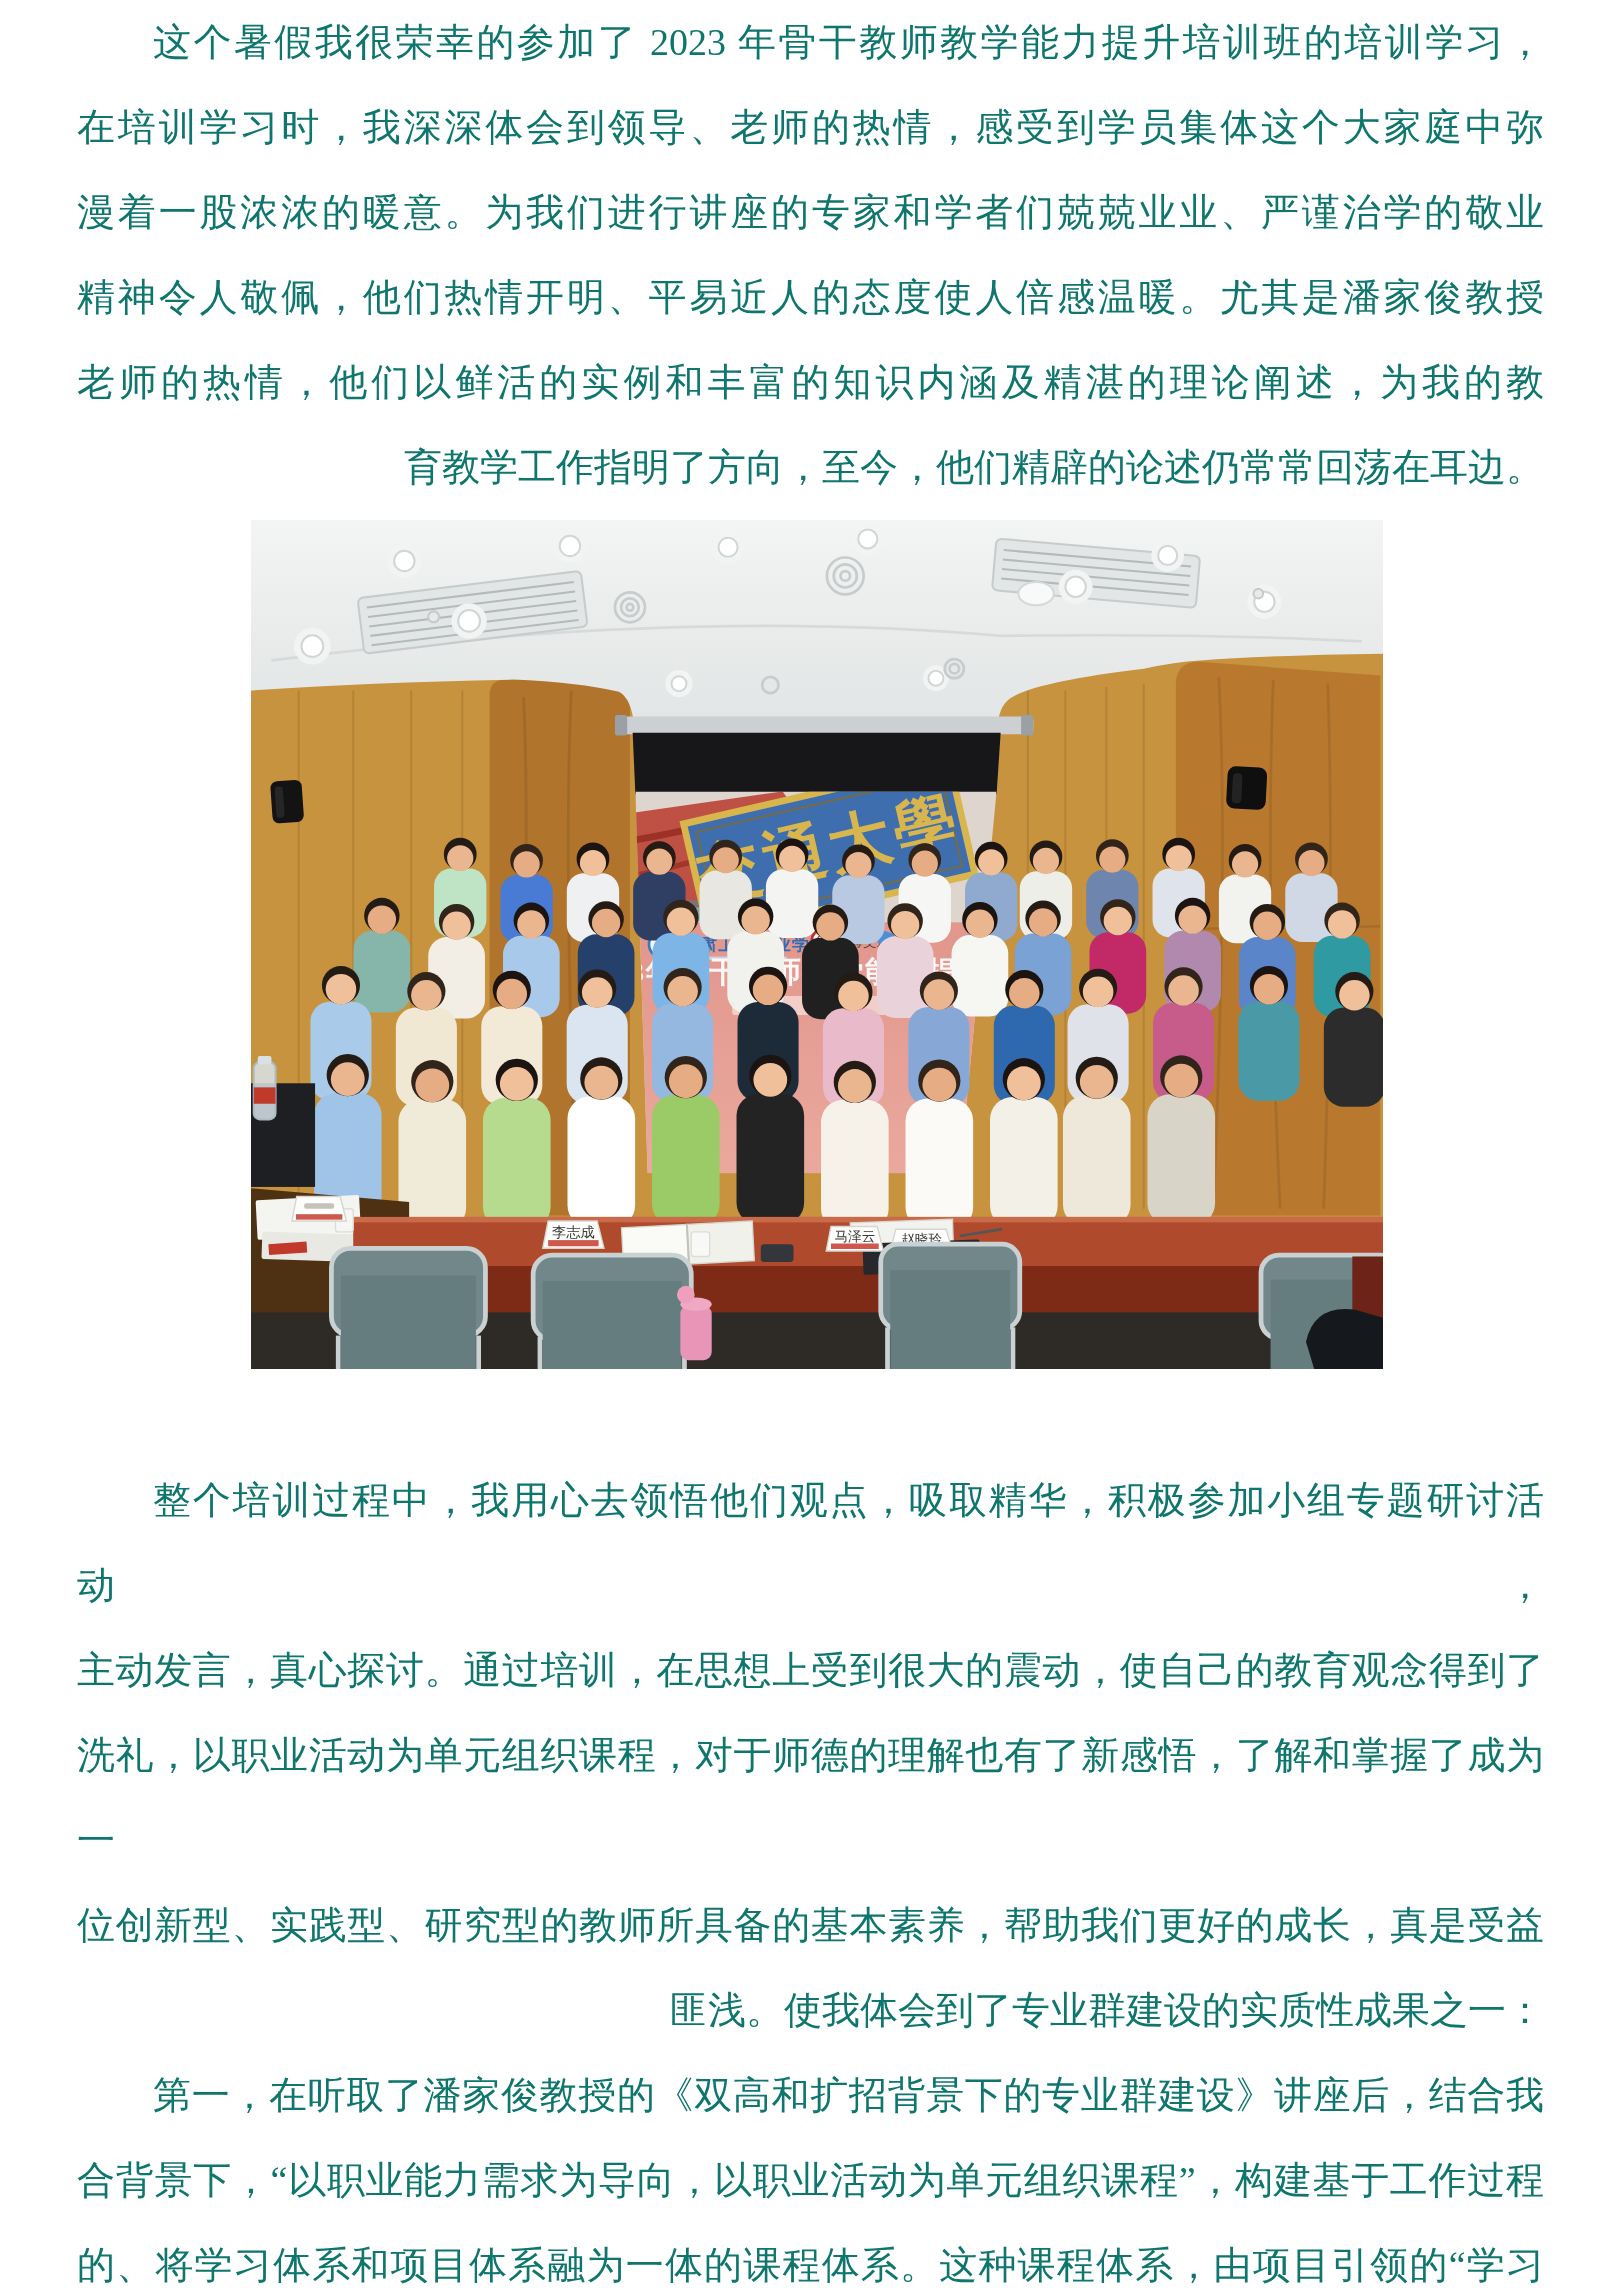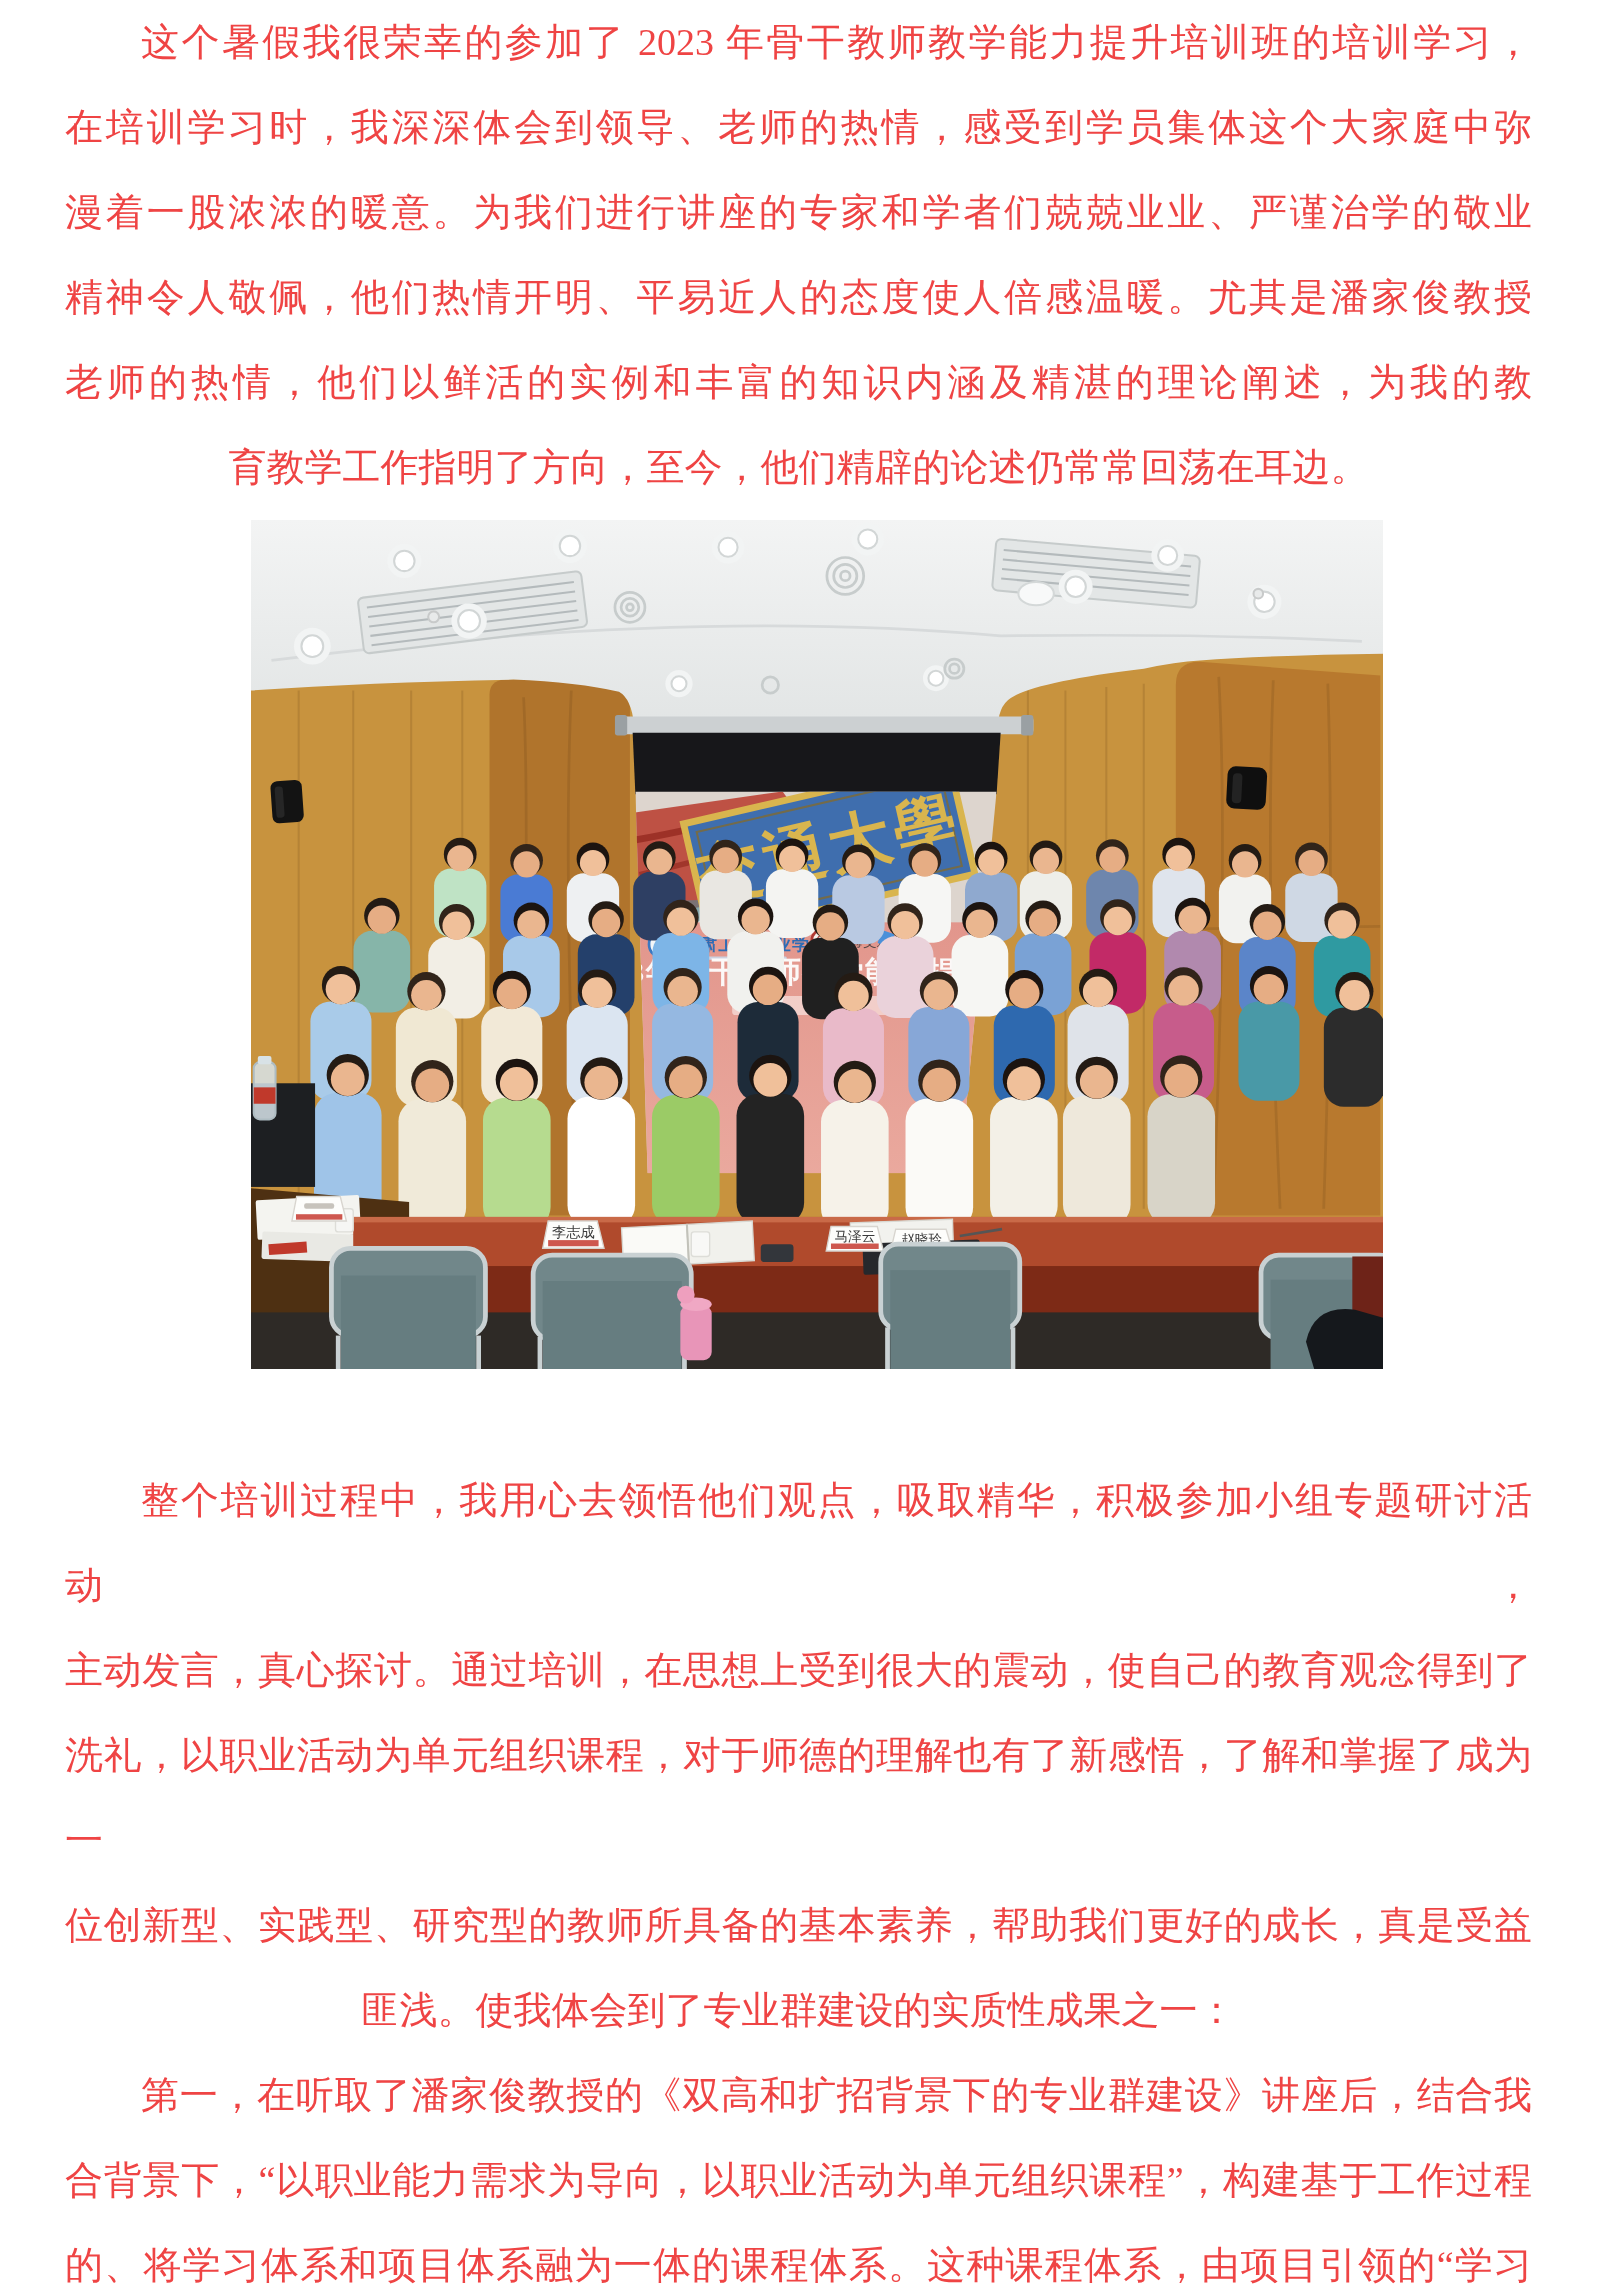"这个暑假我很荣幸的参加了 2023 年骨干教师教学能力提升培训班的培训学习，" .textblock { color: #ef4444 -> #0f766e; left: 65px -> 77px }
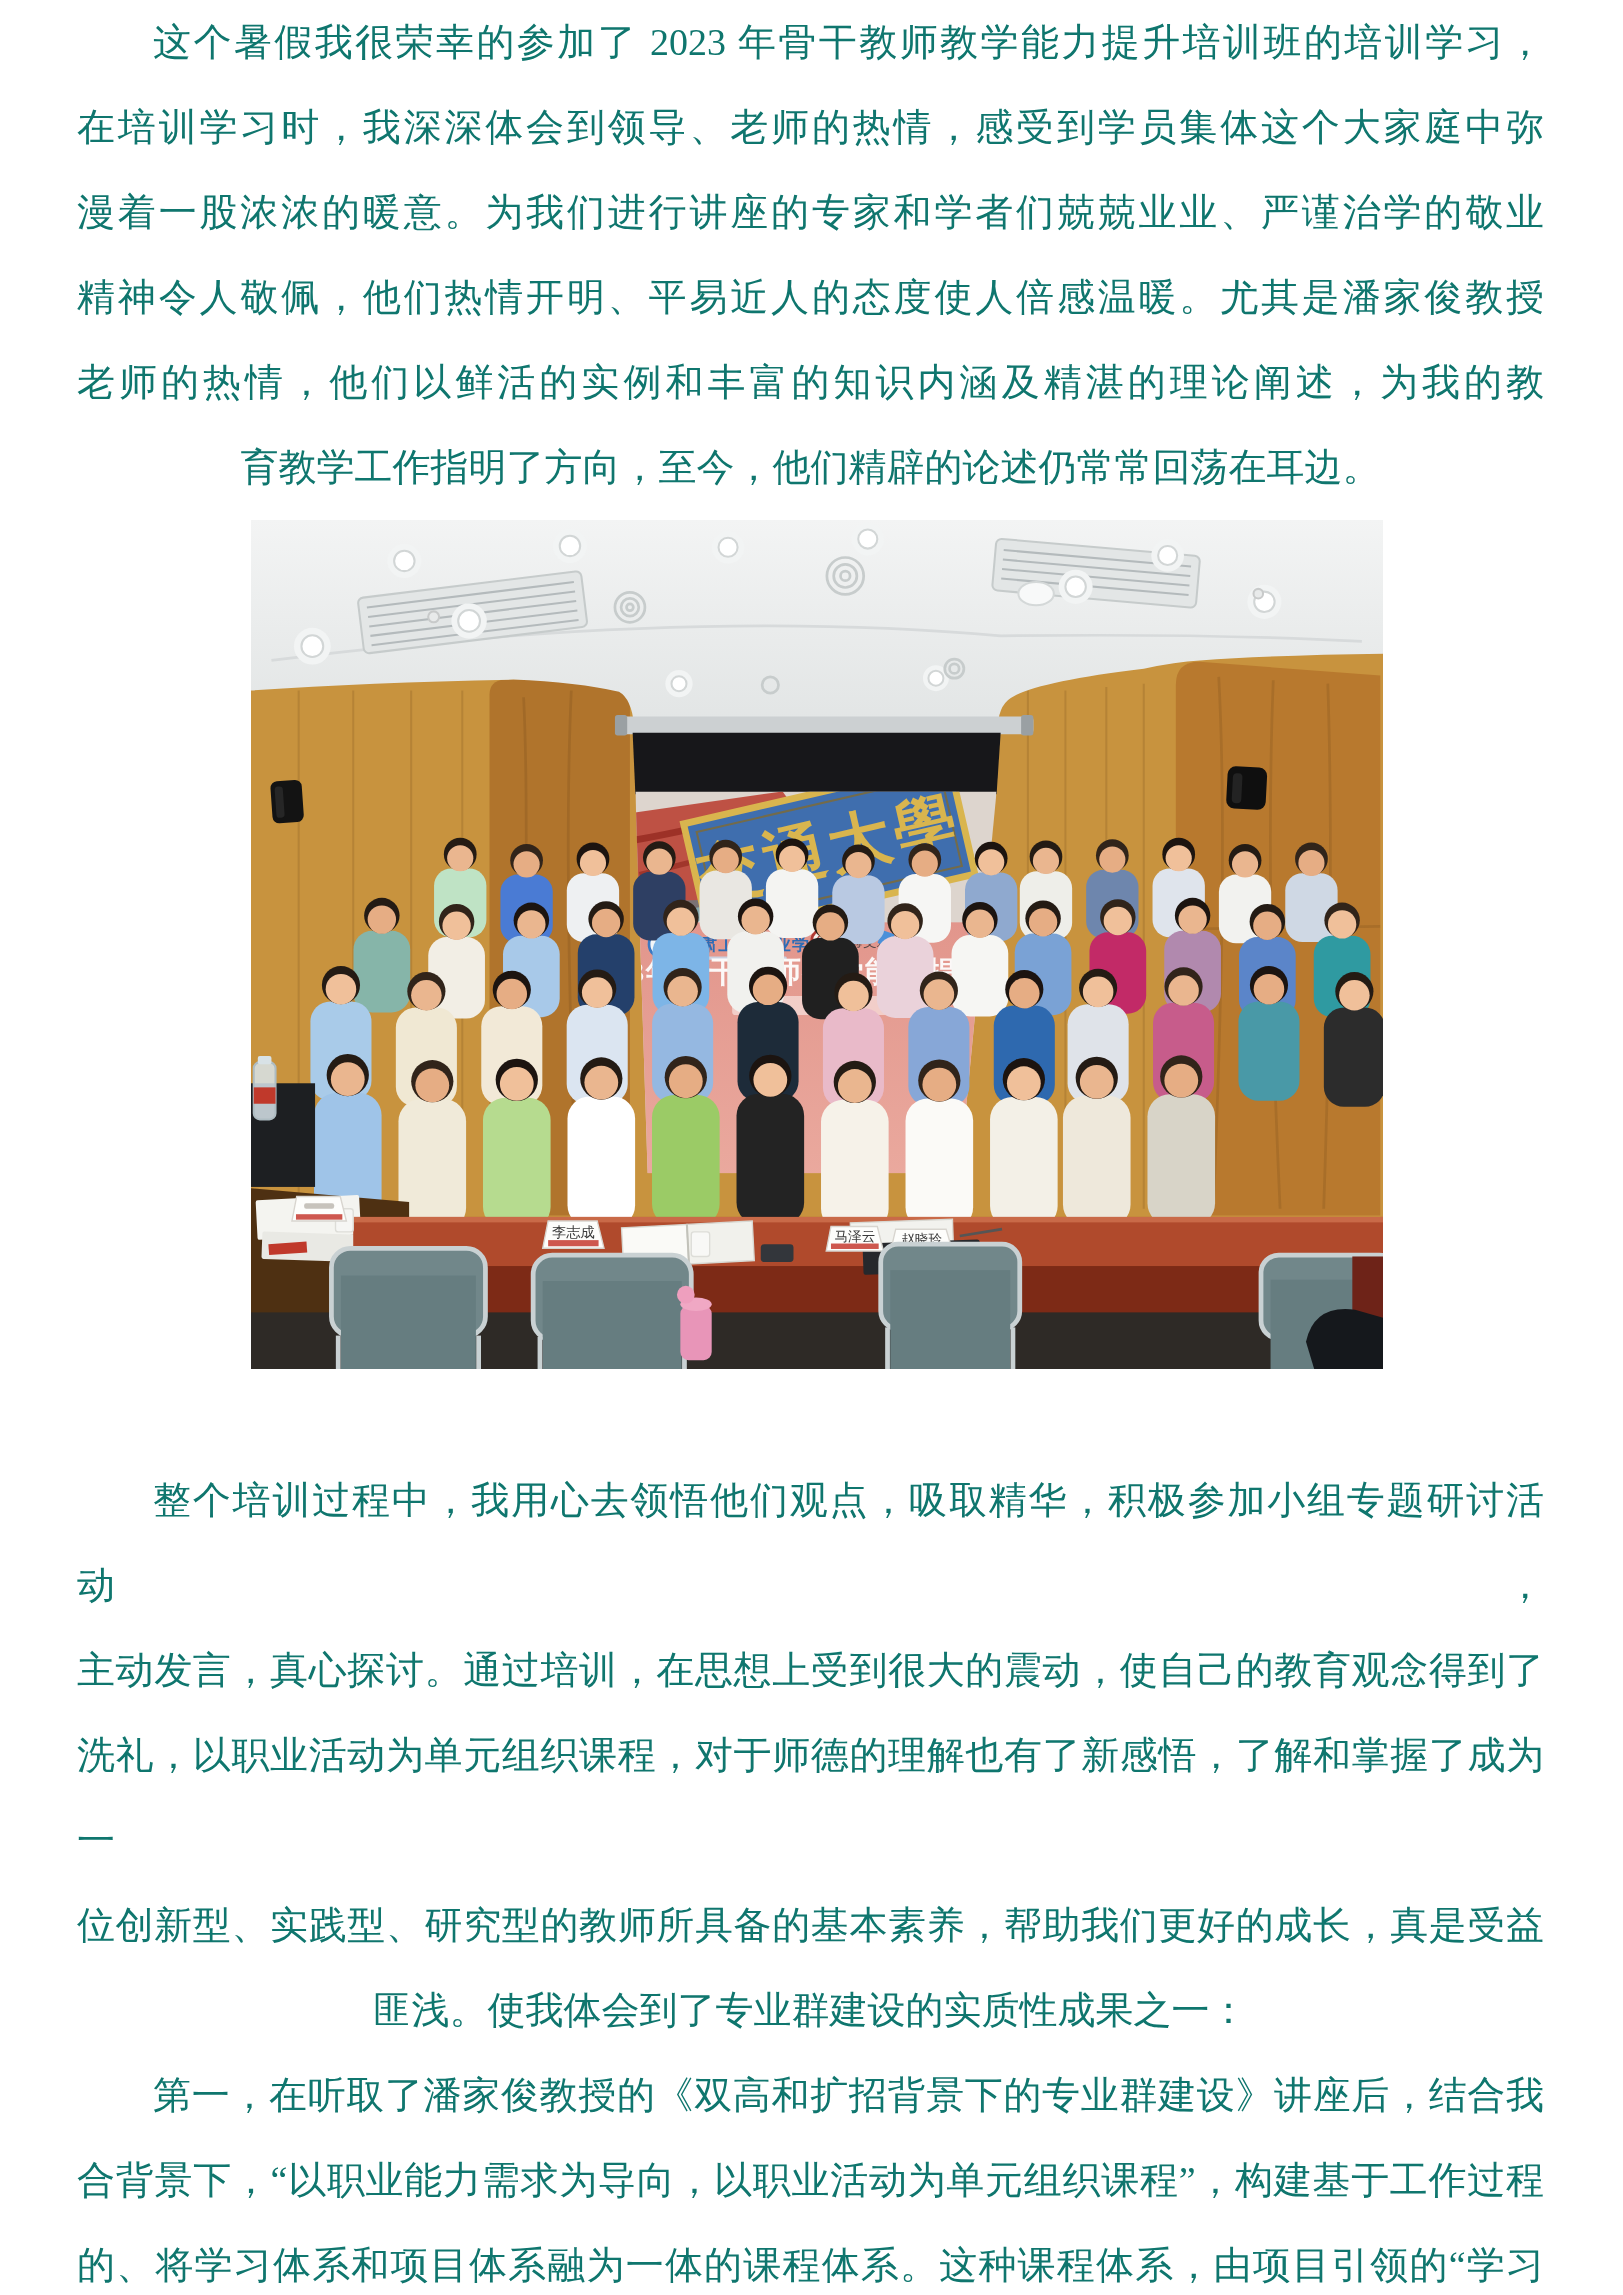"育教学工作指明了方向，至今，他们精辟的论述仍常常回荡在耳边。" .line { text-align: center -> right }
